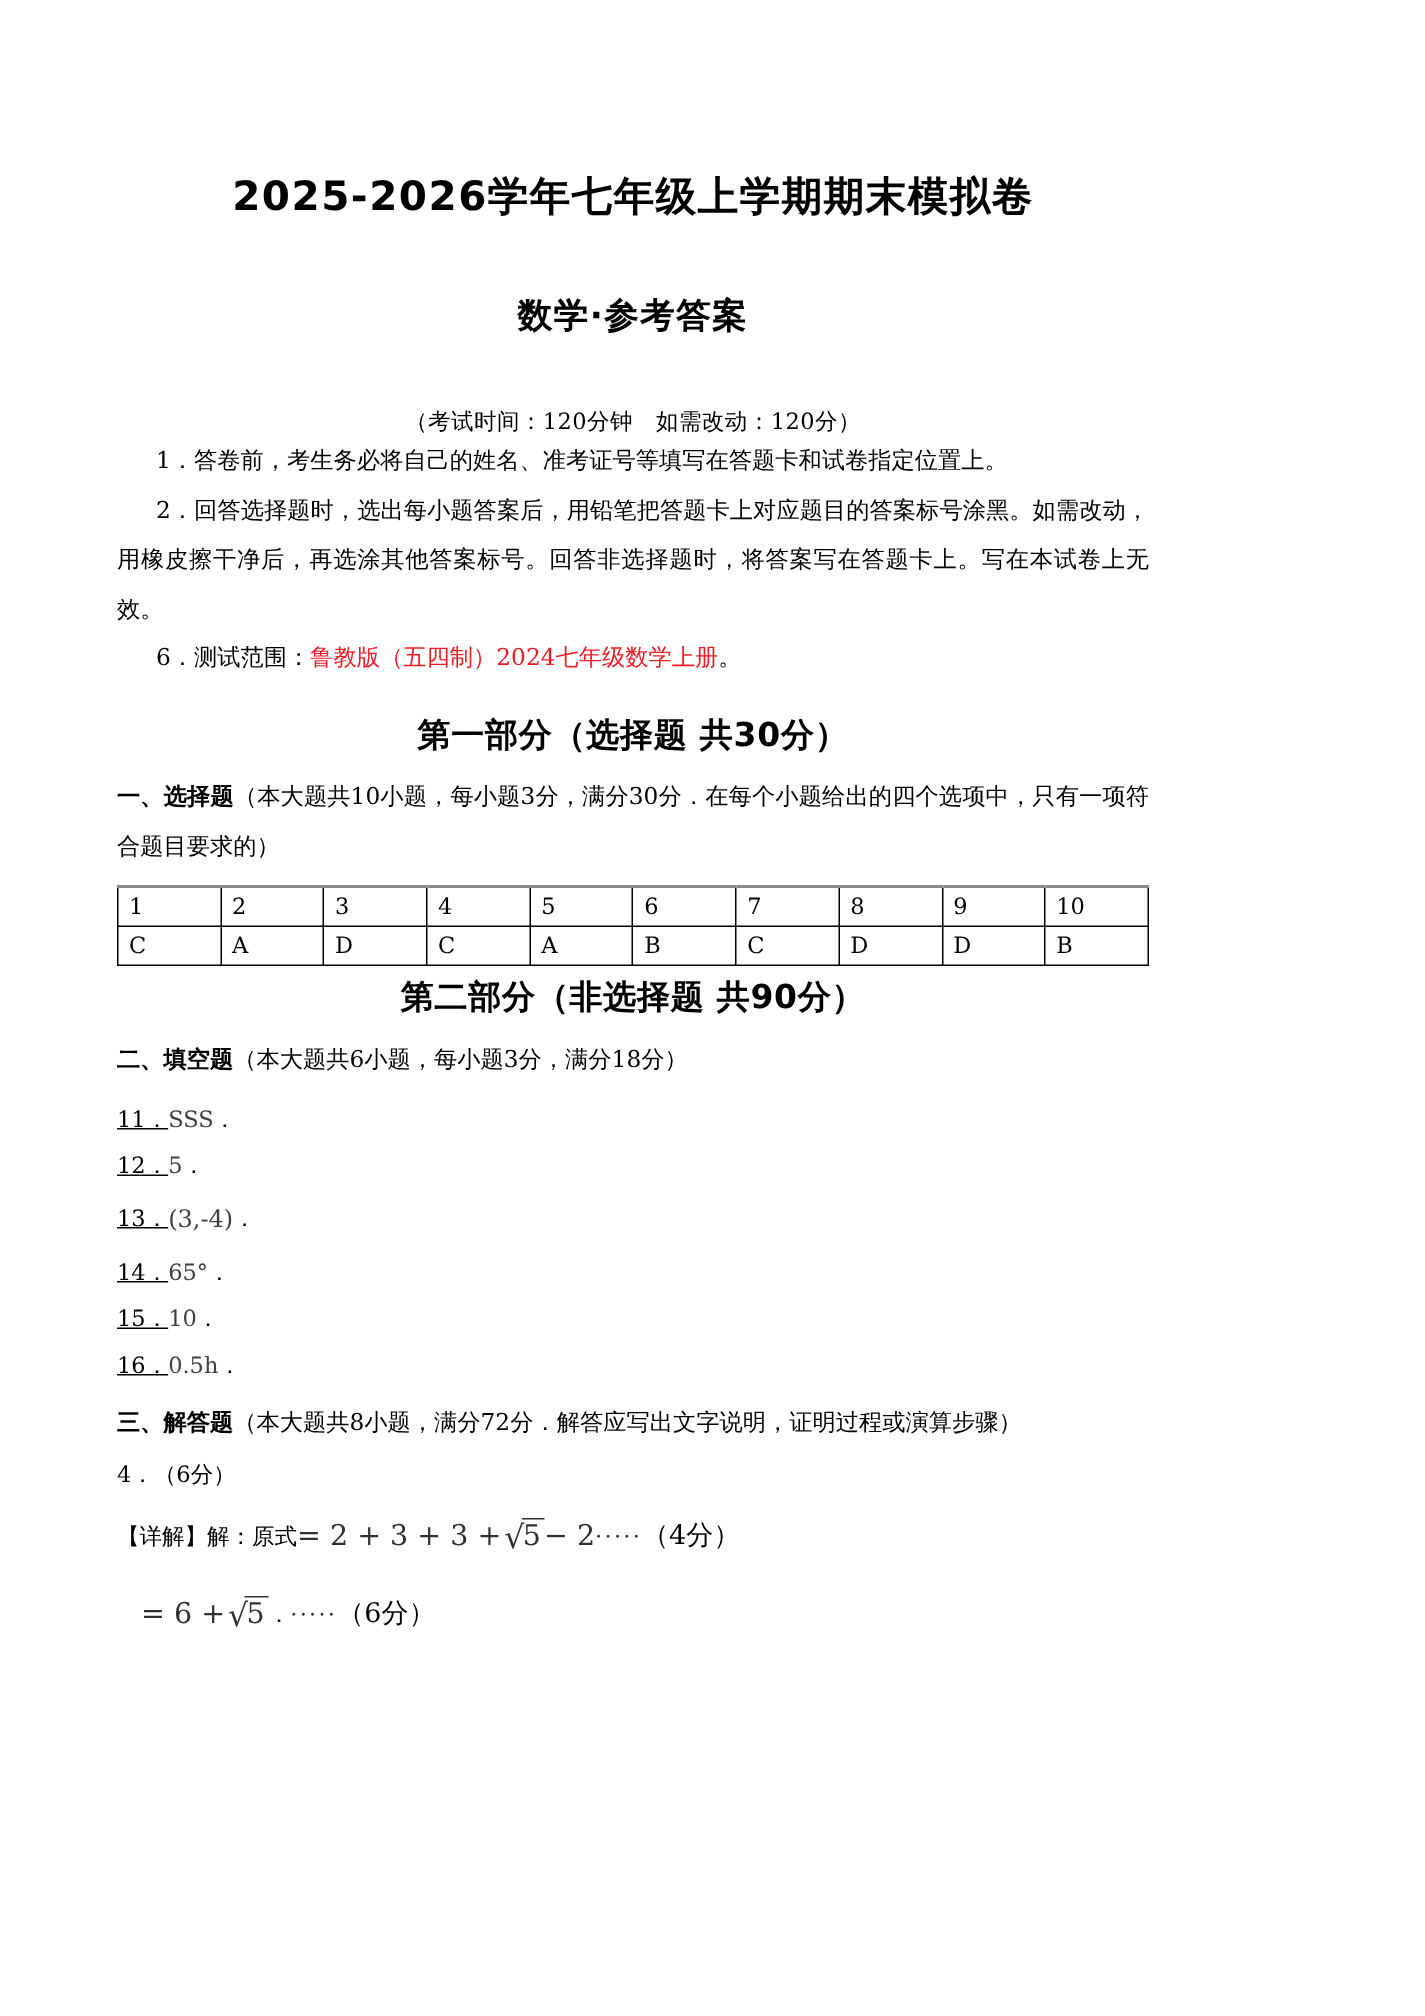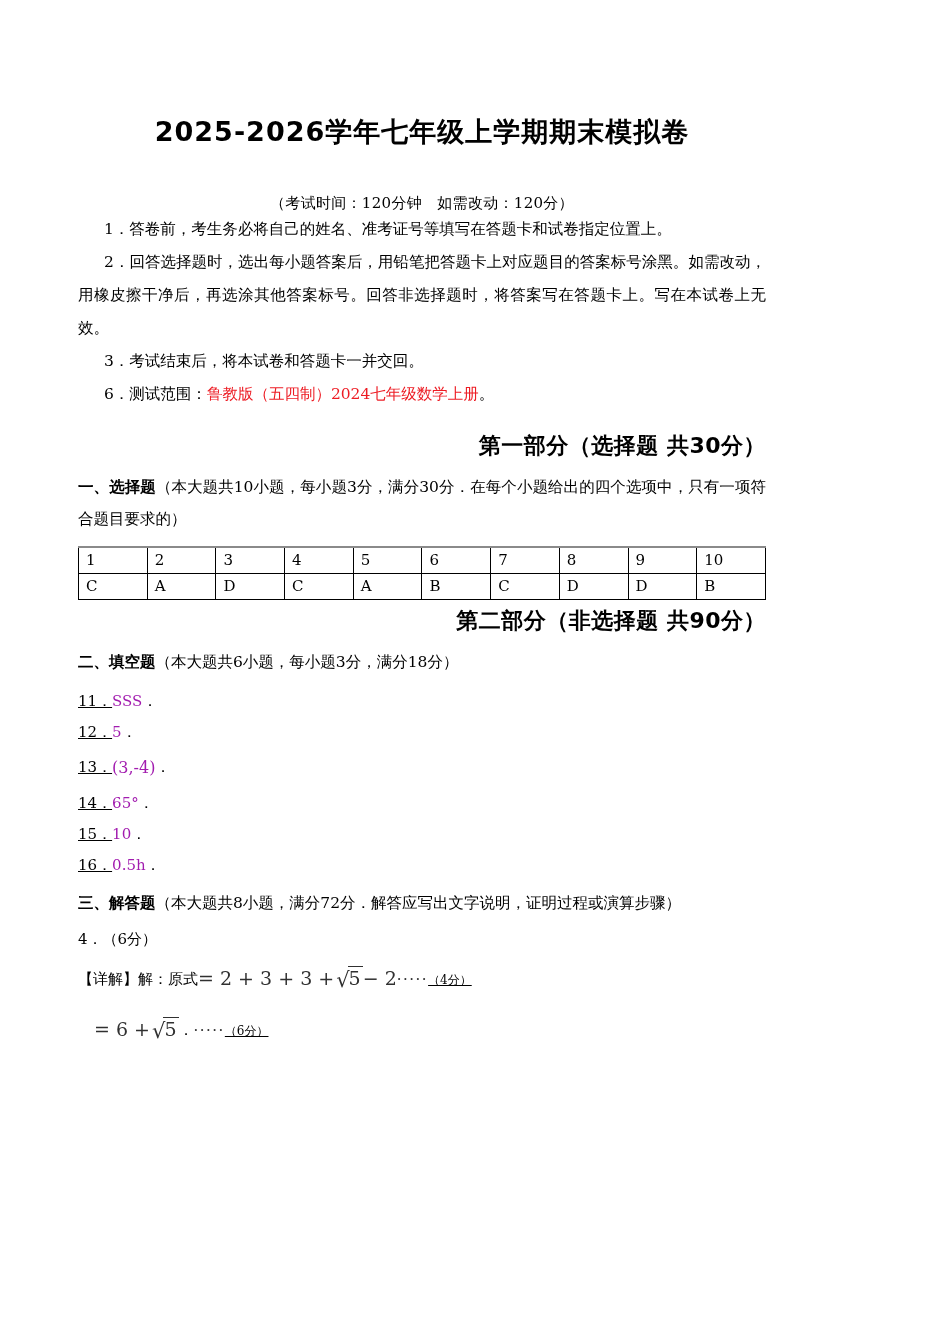"数学·参考答案" h2.doc-subtitle { html: none -> <h2>数学·参考答案</h2> }
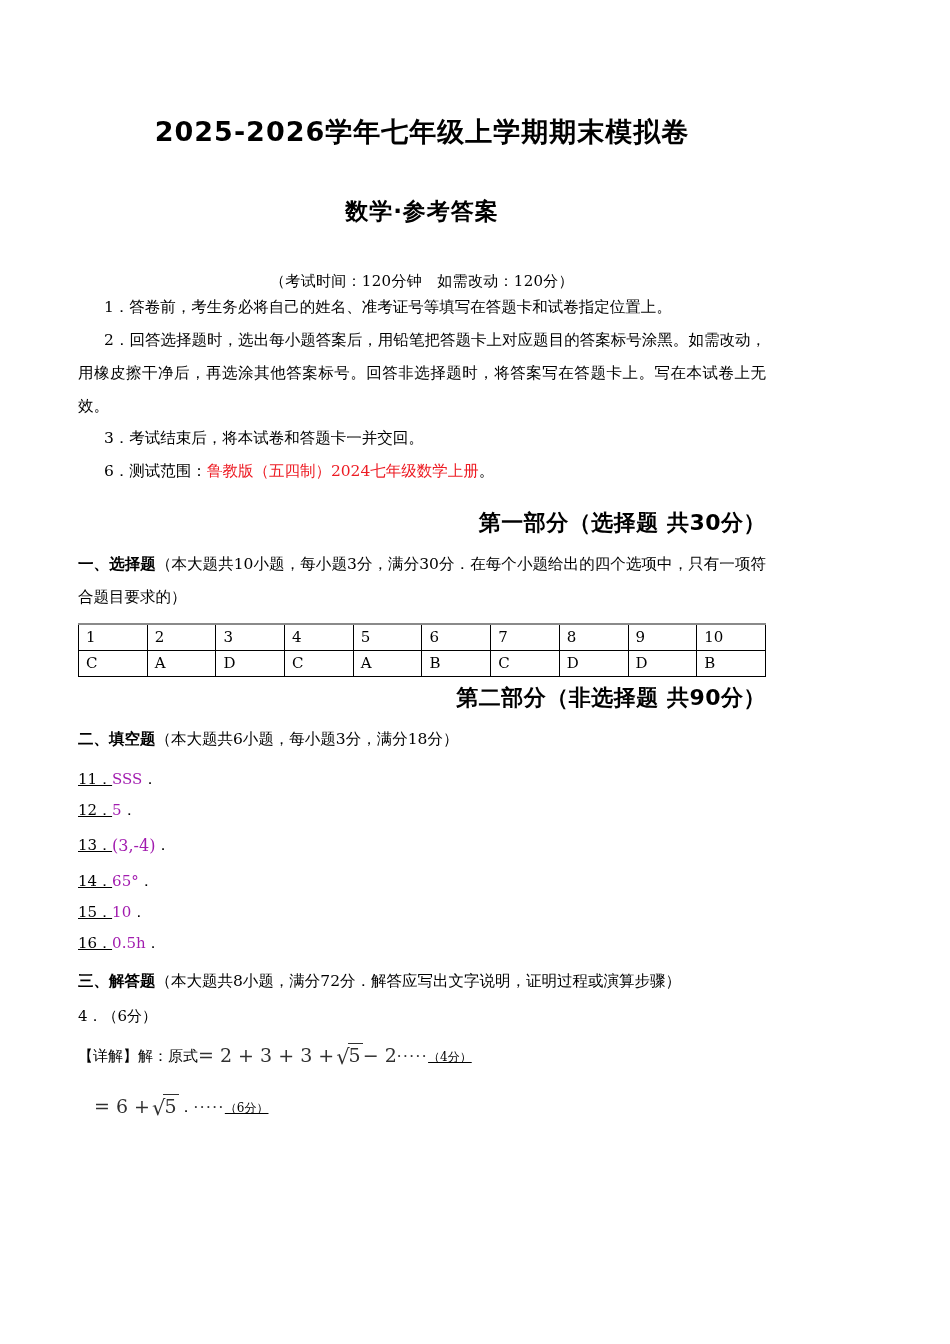"3．考试结束后，将本试卷和答题卡一并交回。" li { html: <li>3．考试结束后，将本试卷和答题卡一并交回。</li> -> none }
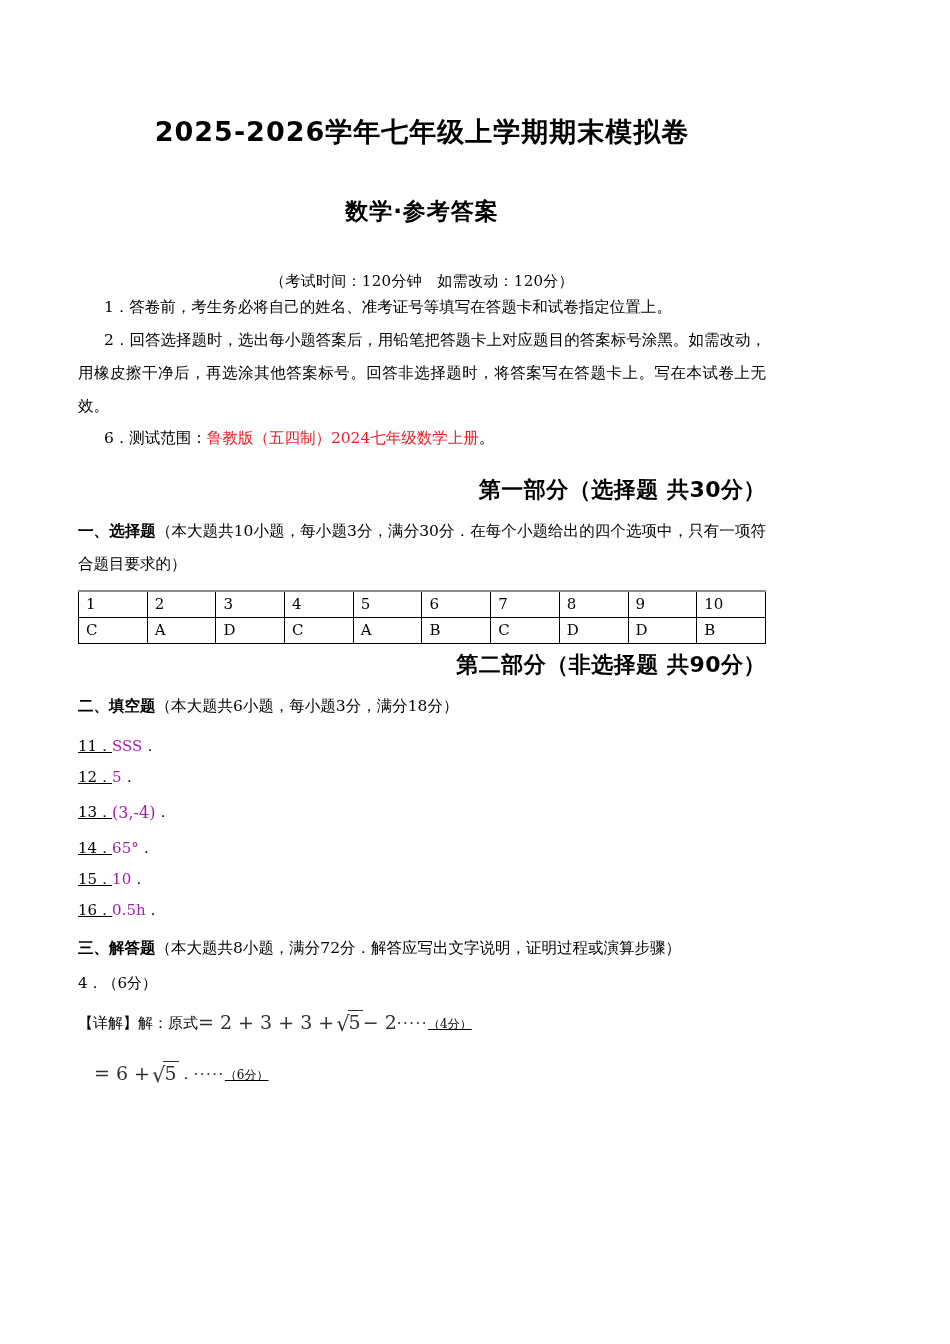"第一部分（选择题 共30分）" .part-heading { text-align: right -> center }
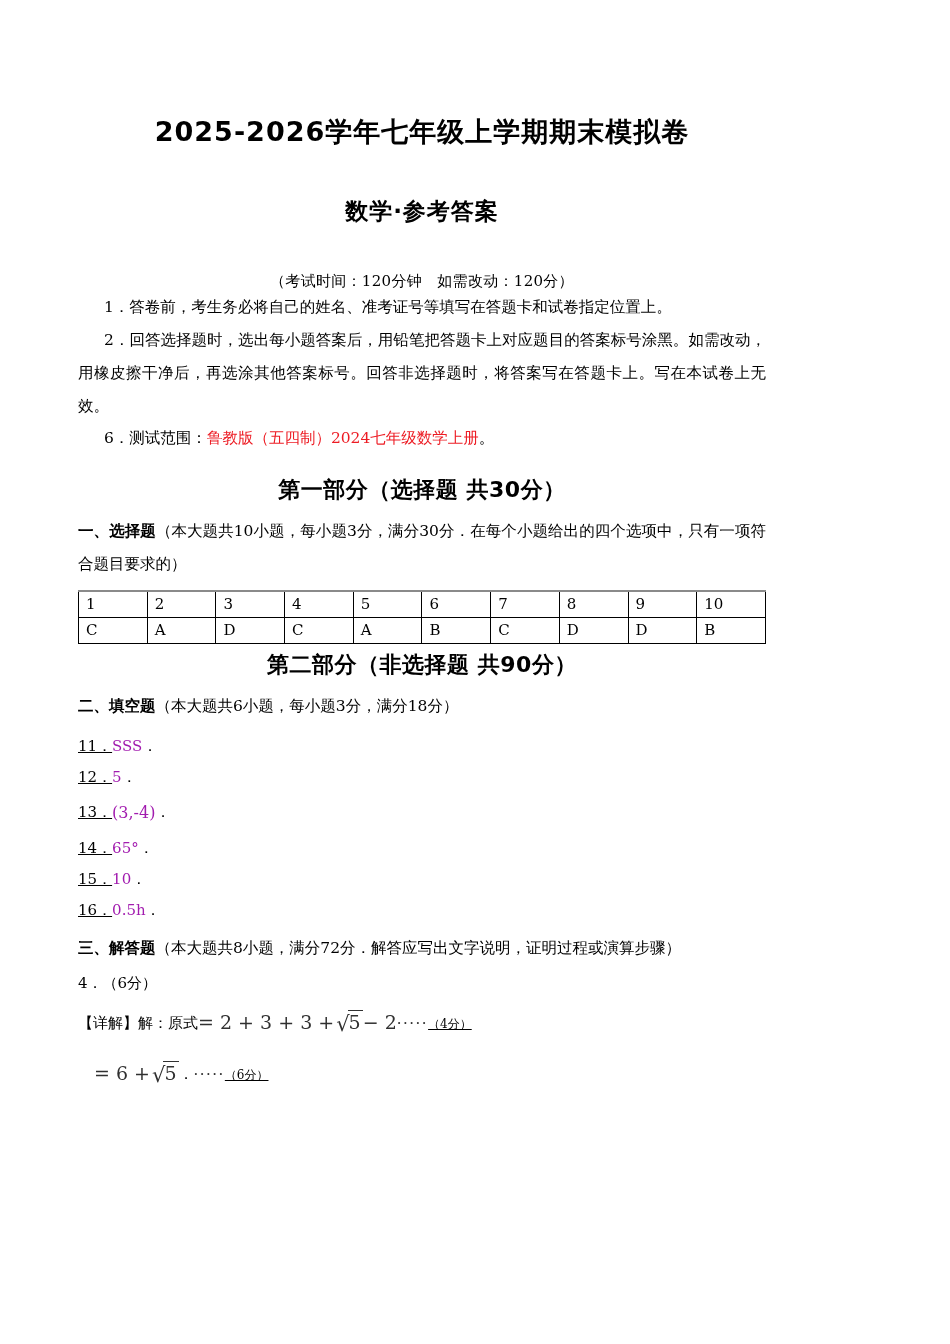"SSS" .fill-list li .val { color: #a21caf -> #404040 }
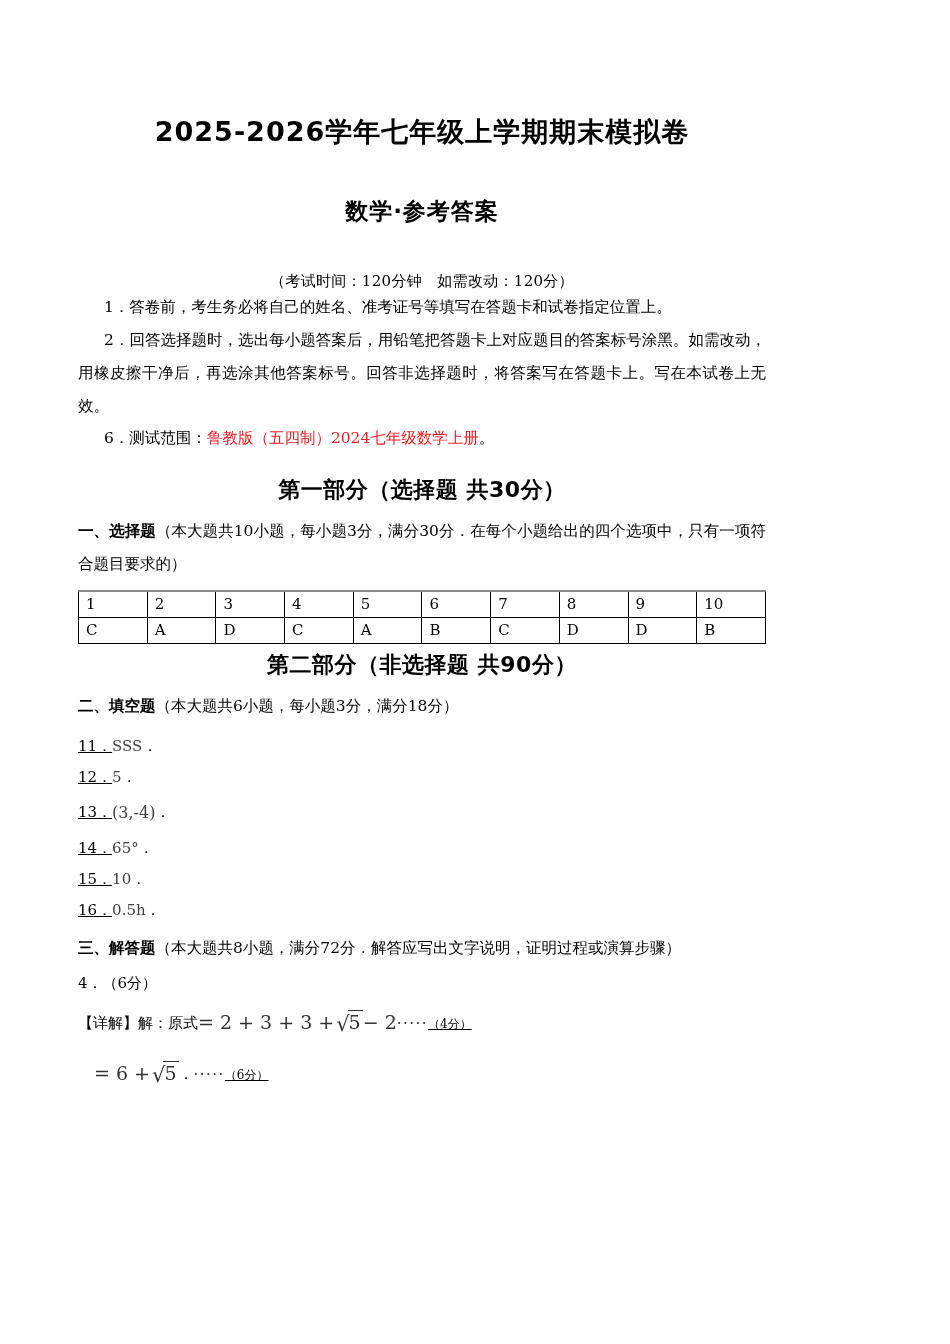"（4分）" .pts { font-size: 12px -> 18px; text-decoration: underline -> none }
